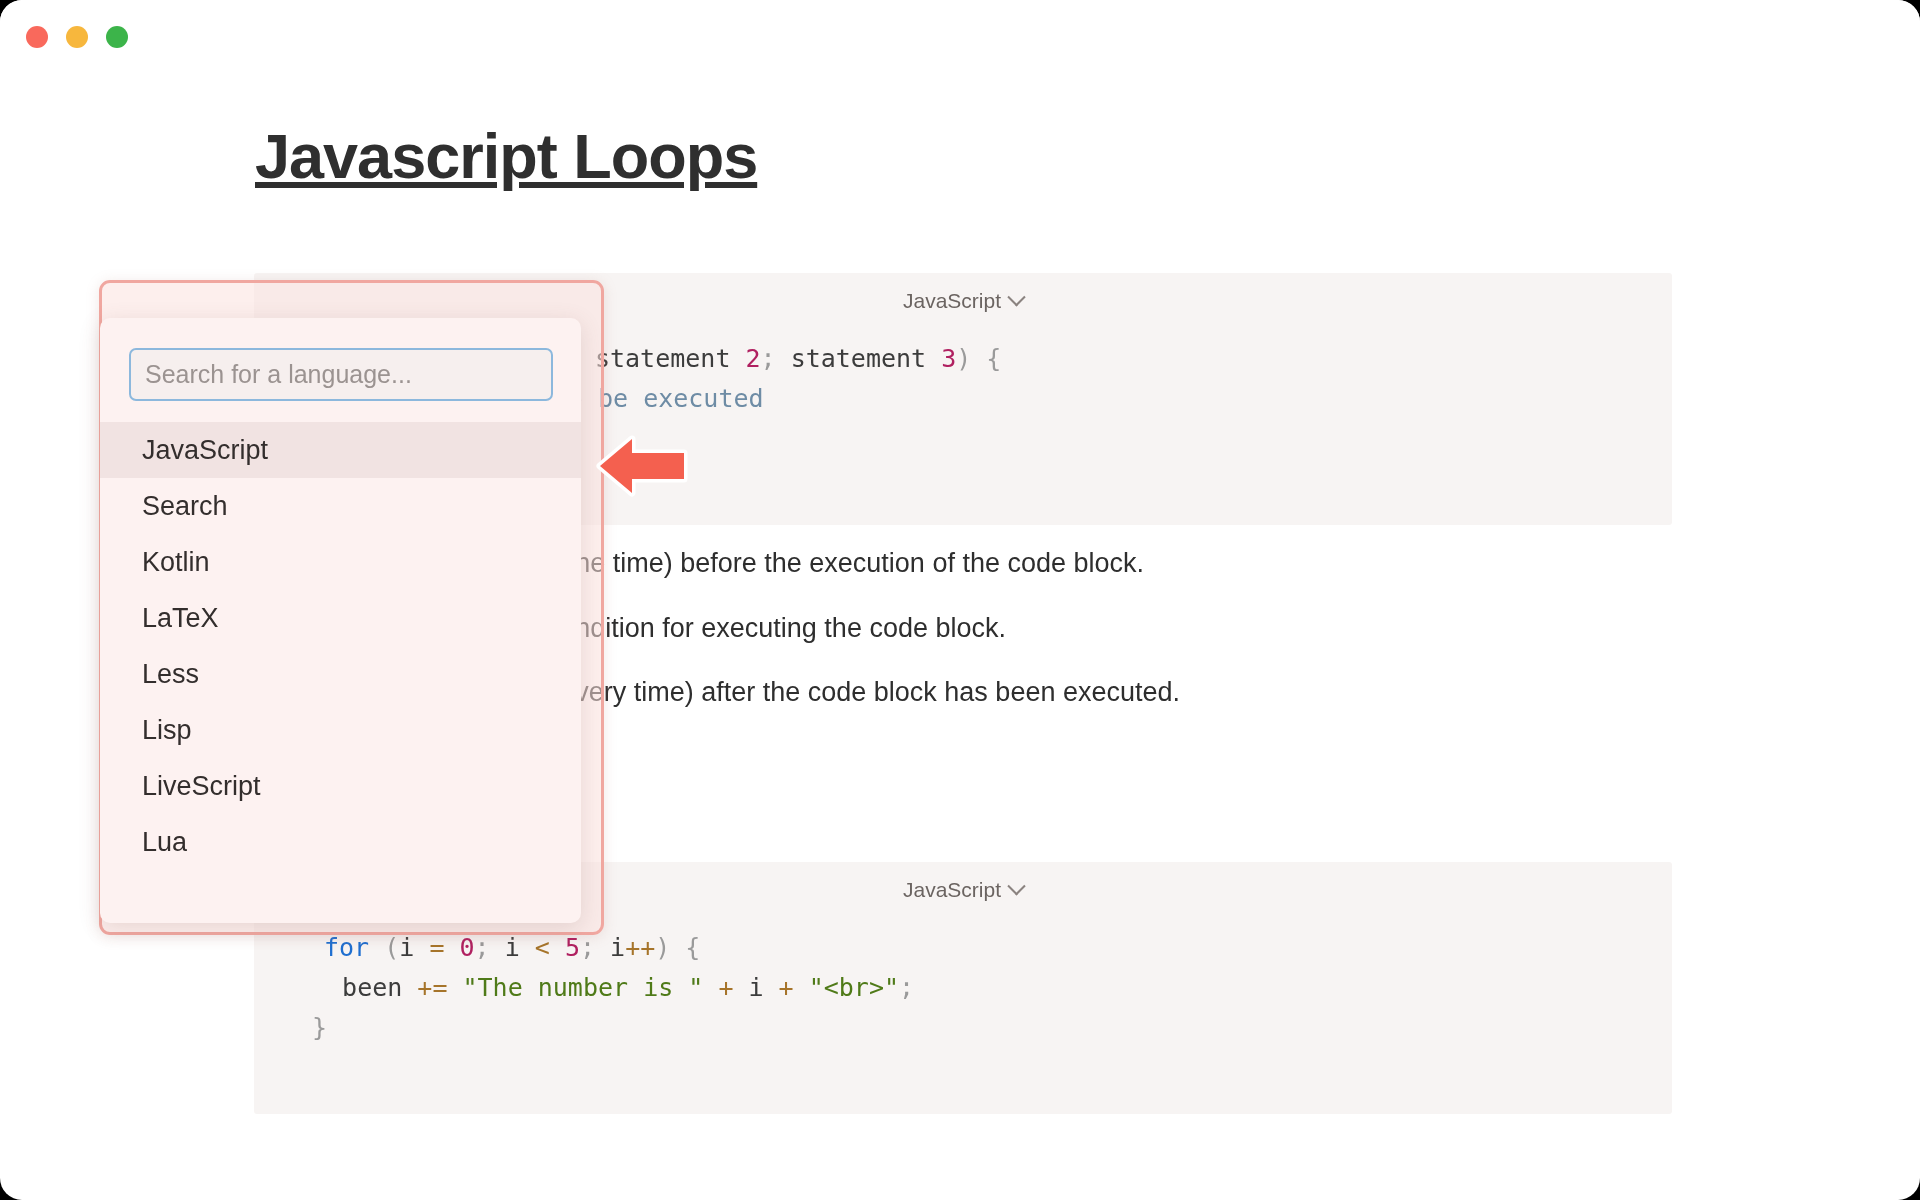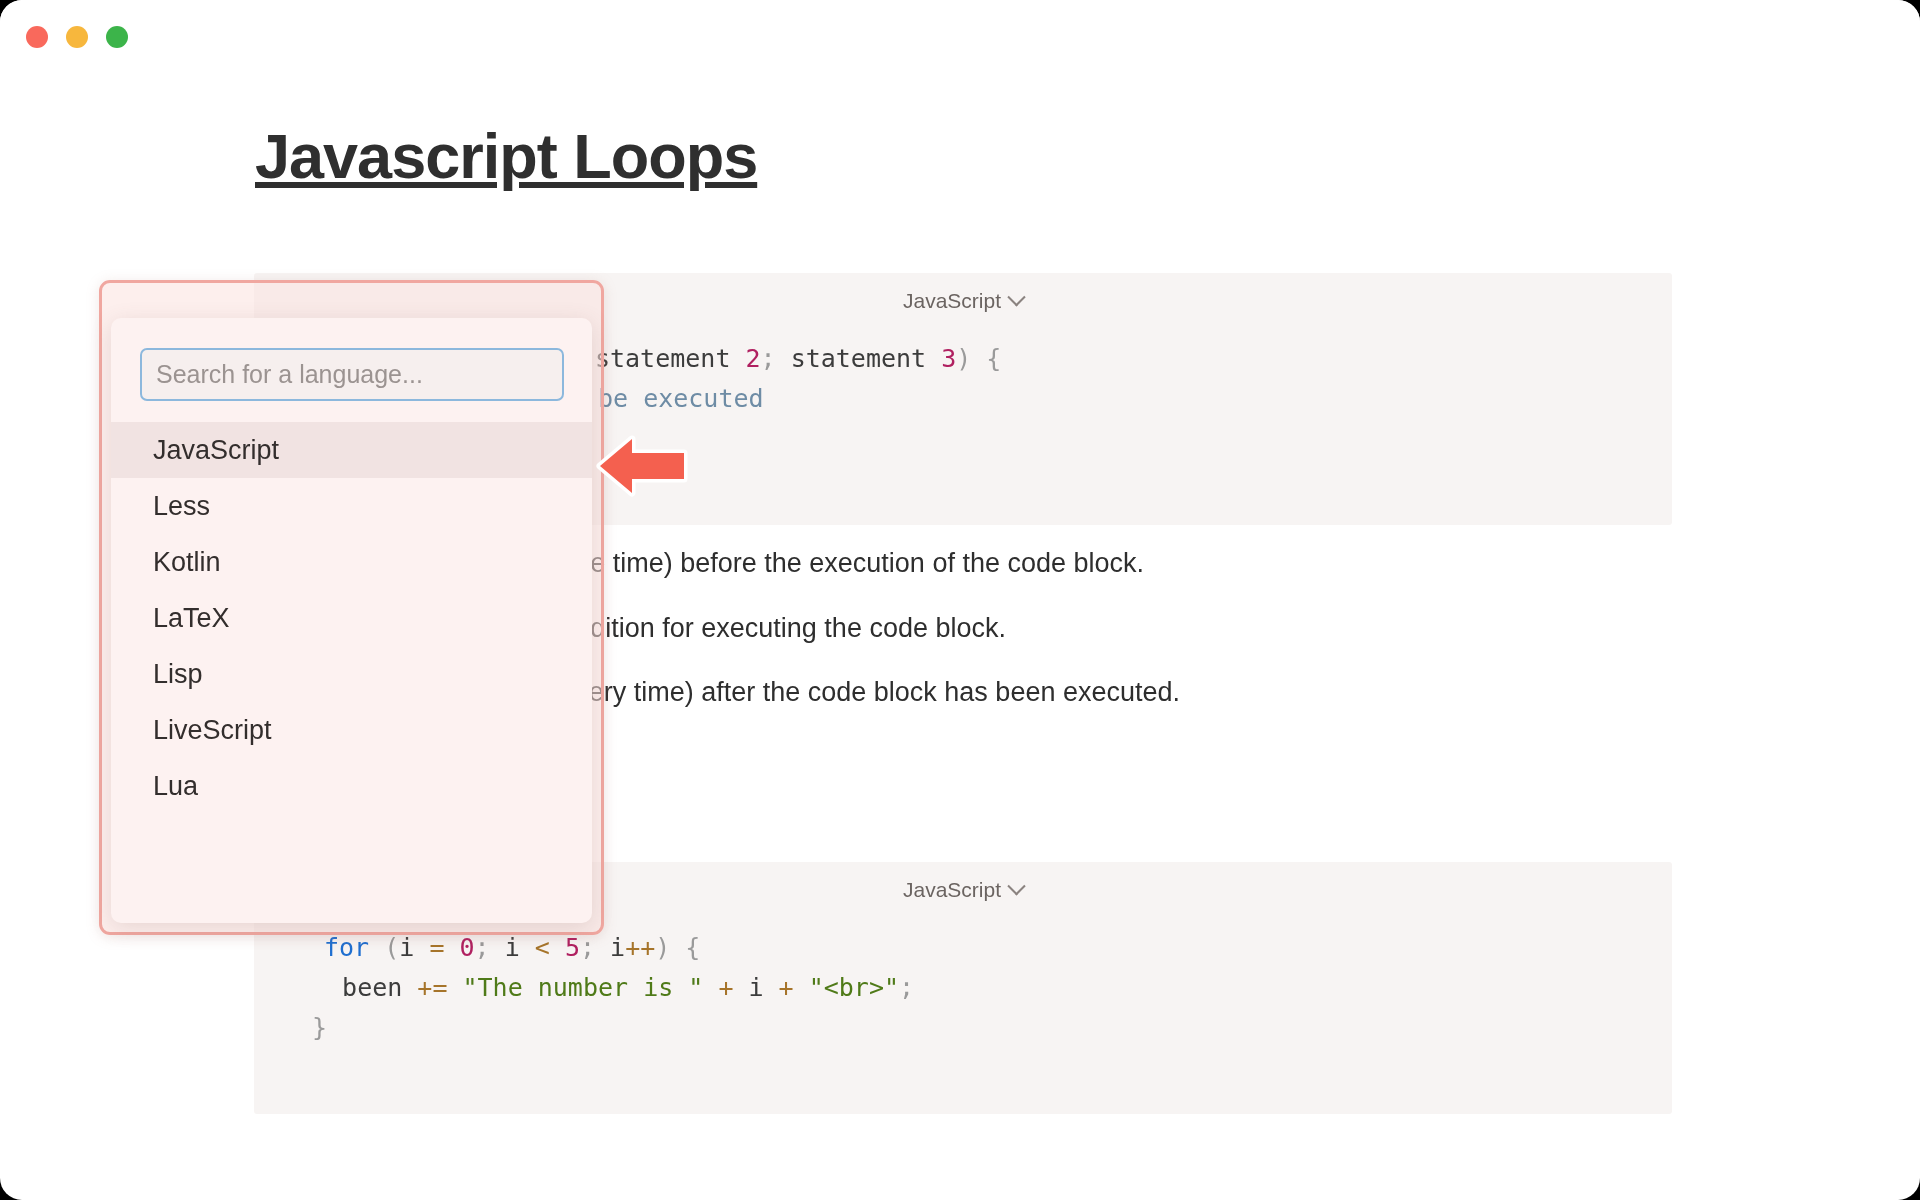"Search for a language..." #dropdown-panel { left: 111px -> 100px }
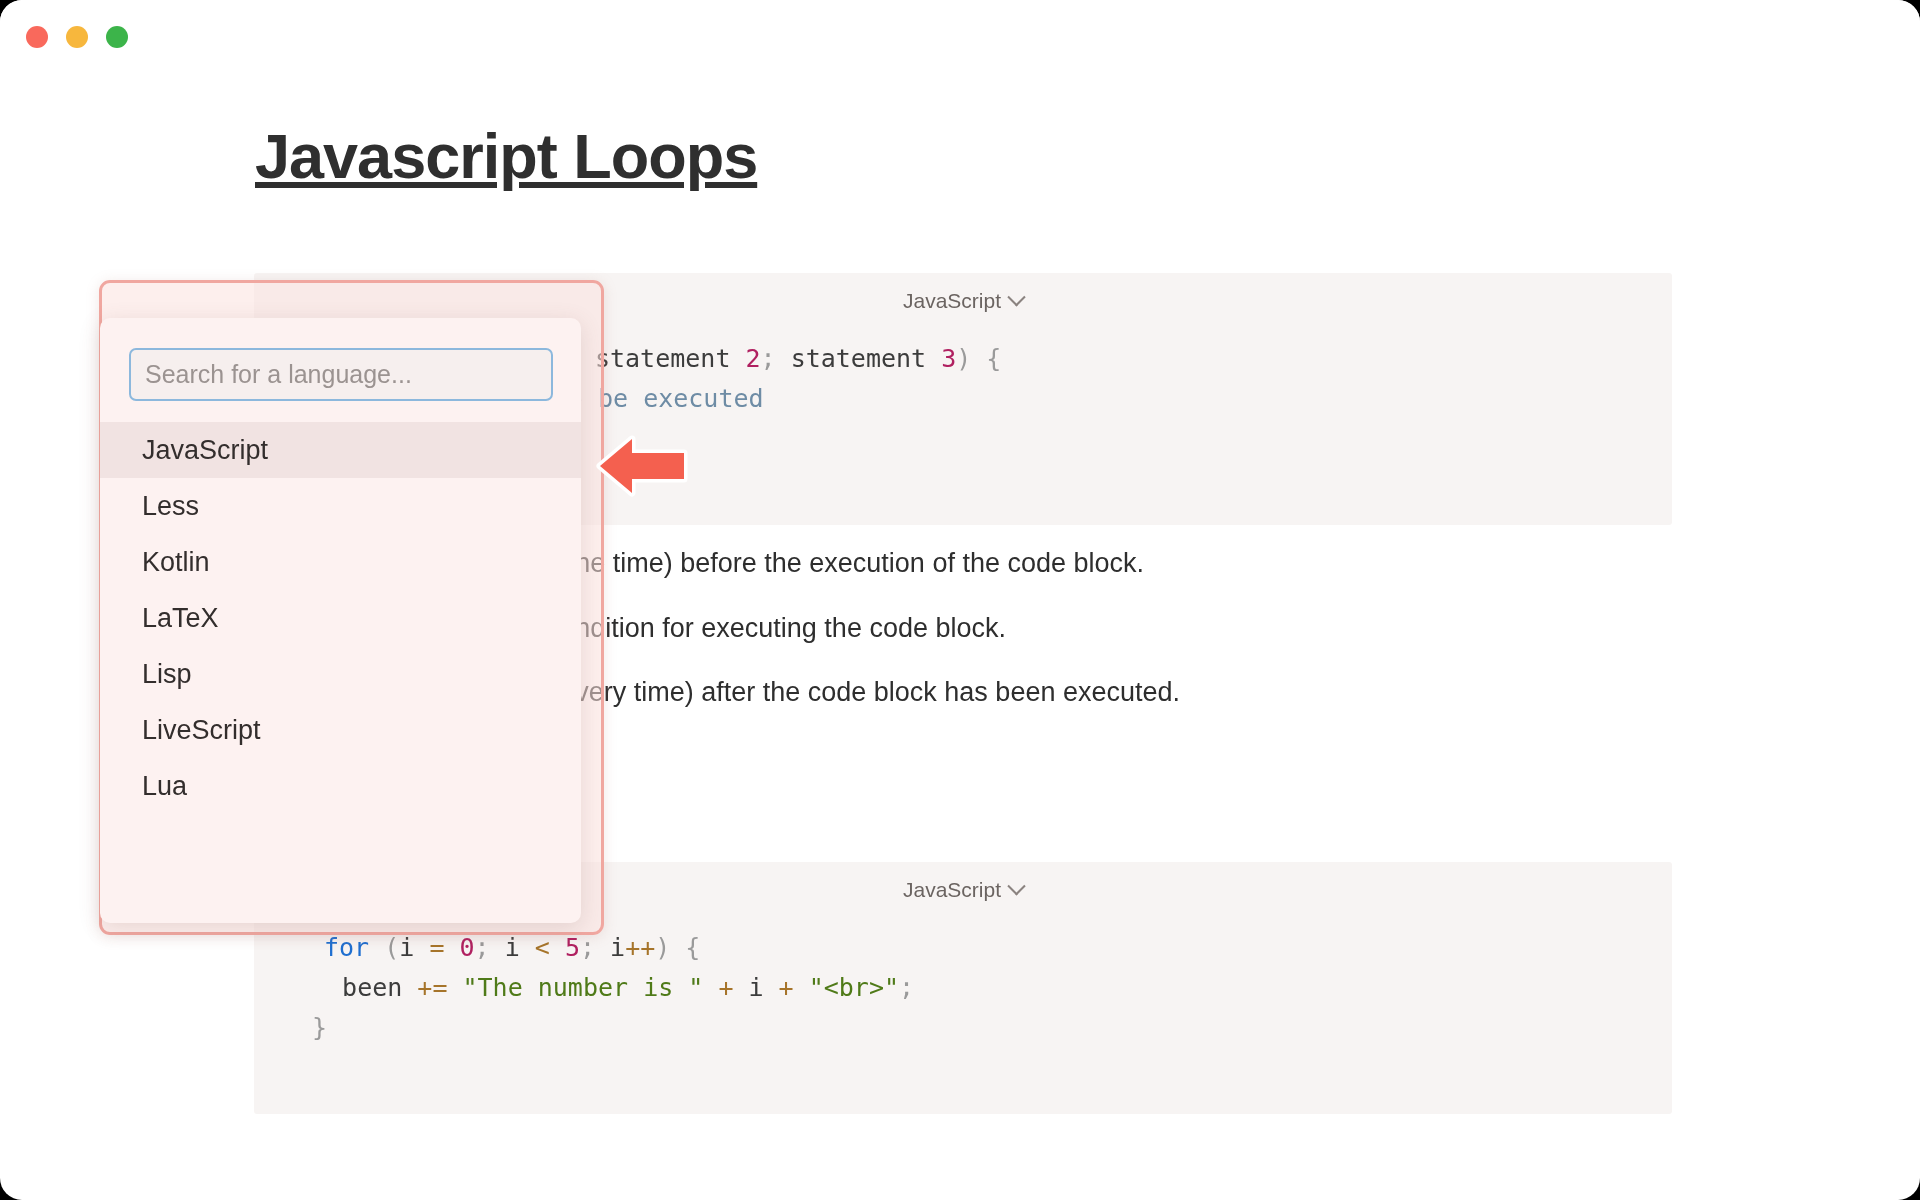"Less" span { text: Less -> Search }
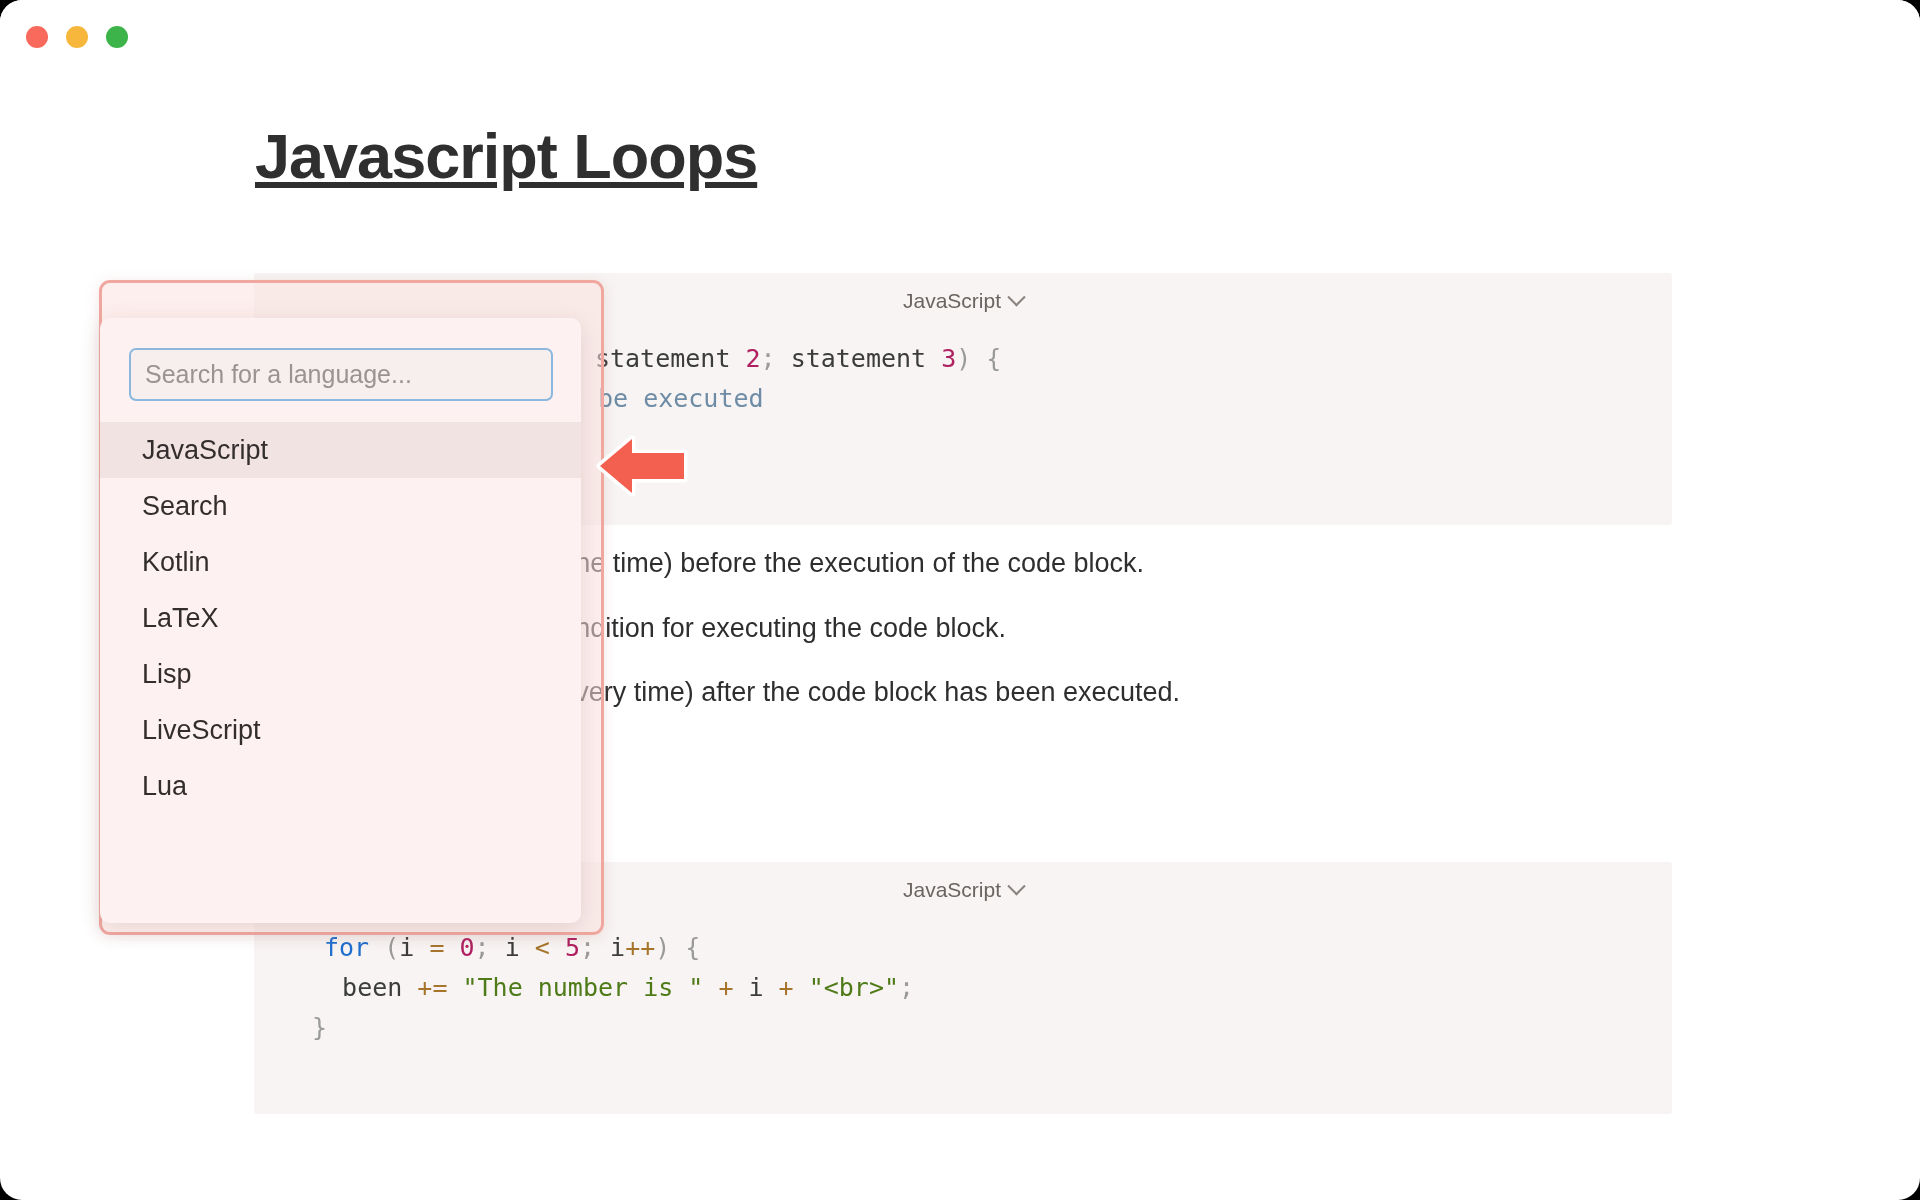"Less" div.lang-item { html: none -> <div> <span>Less</span> </div> }
